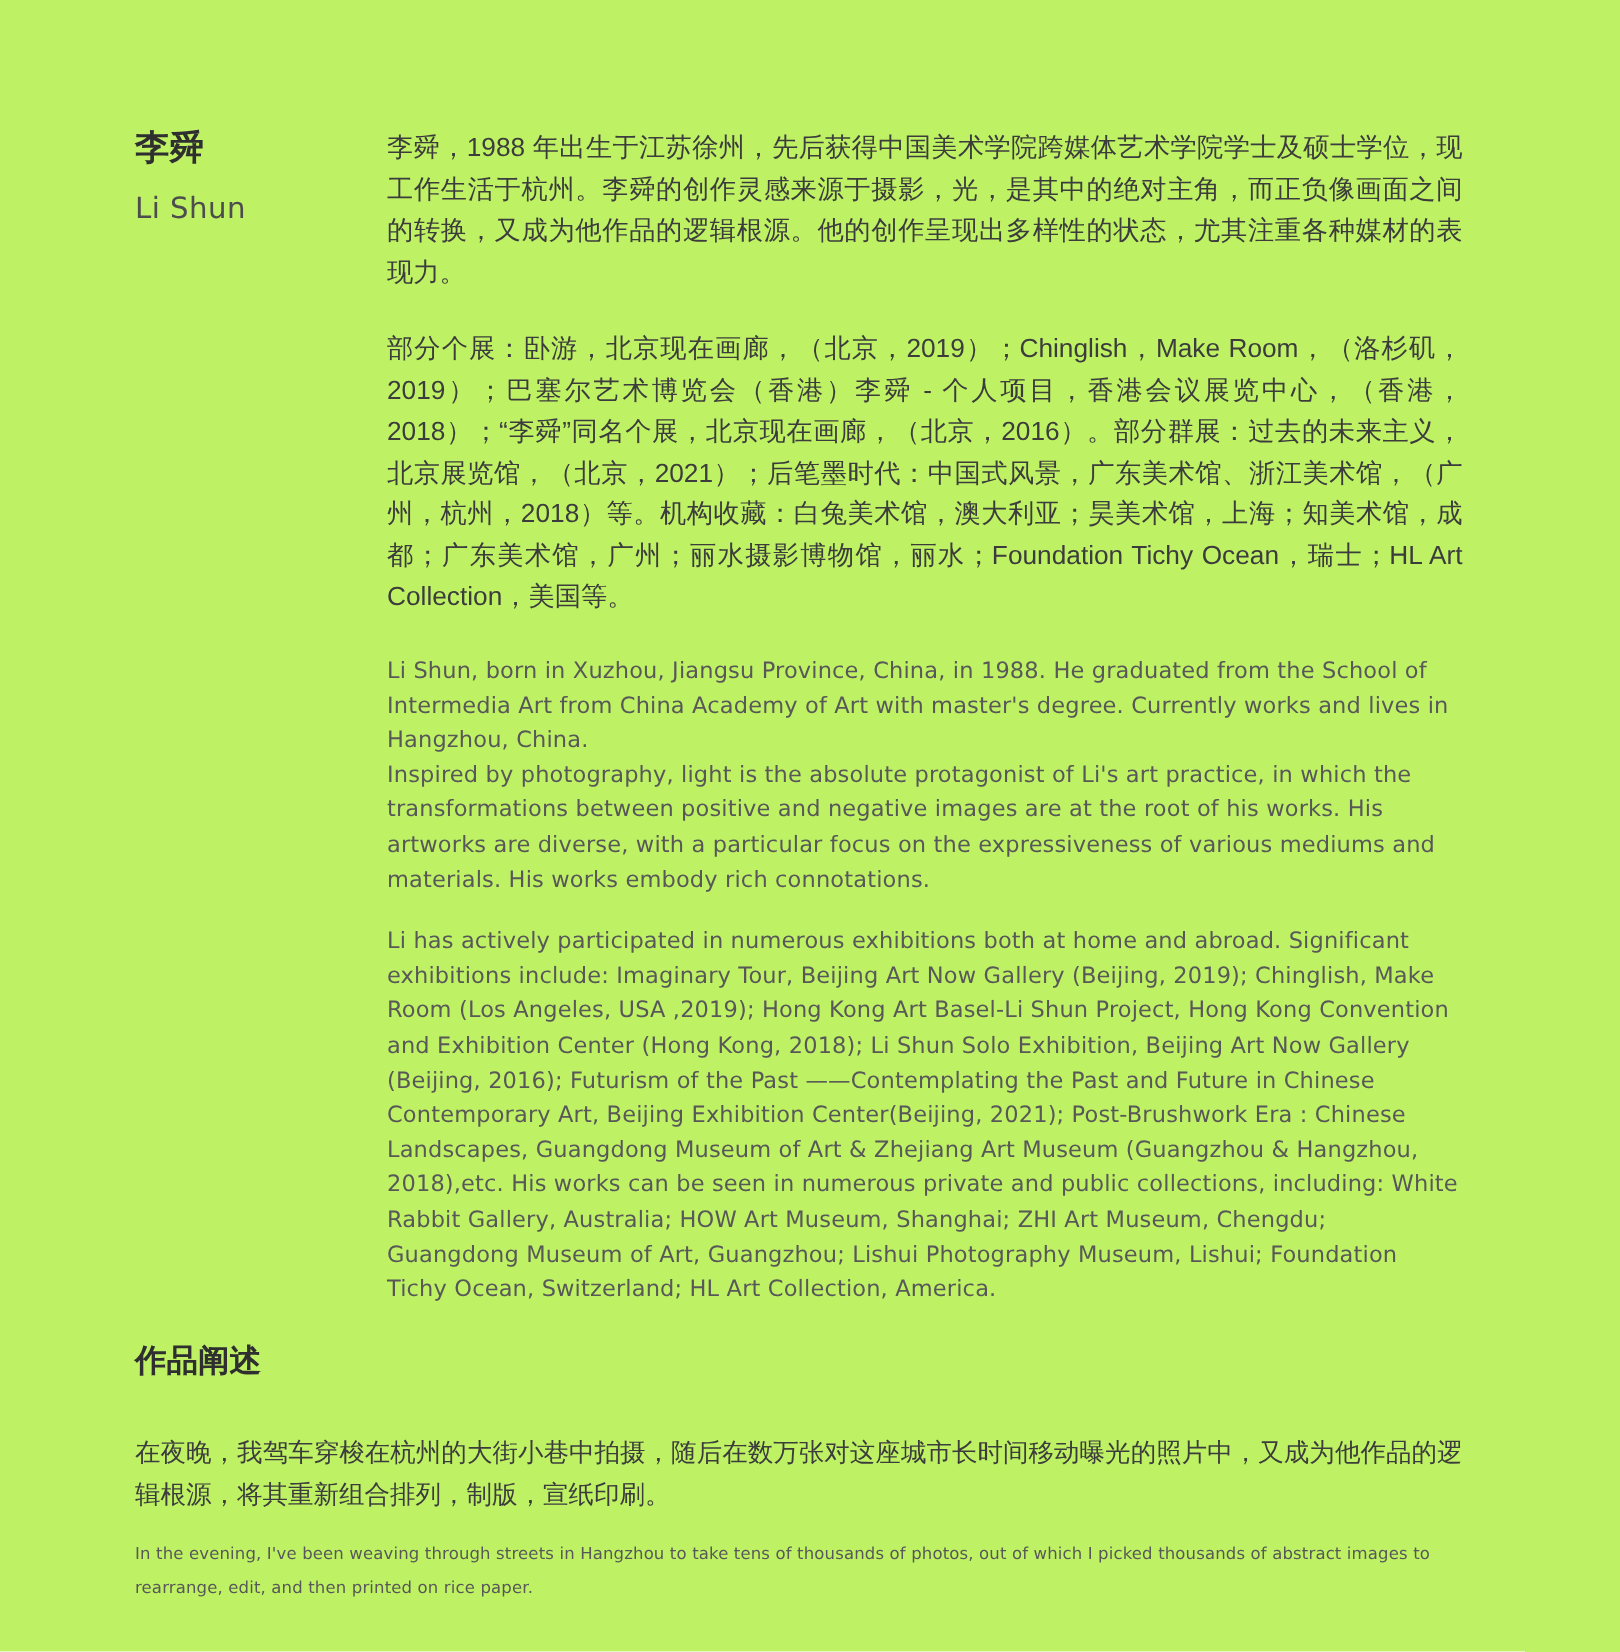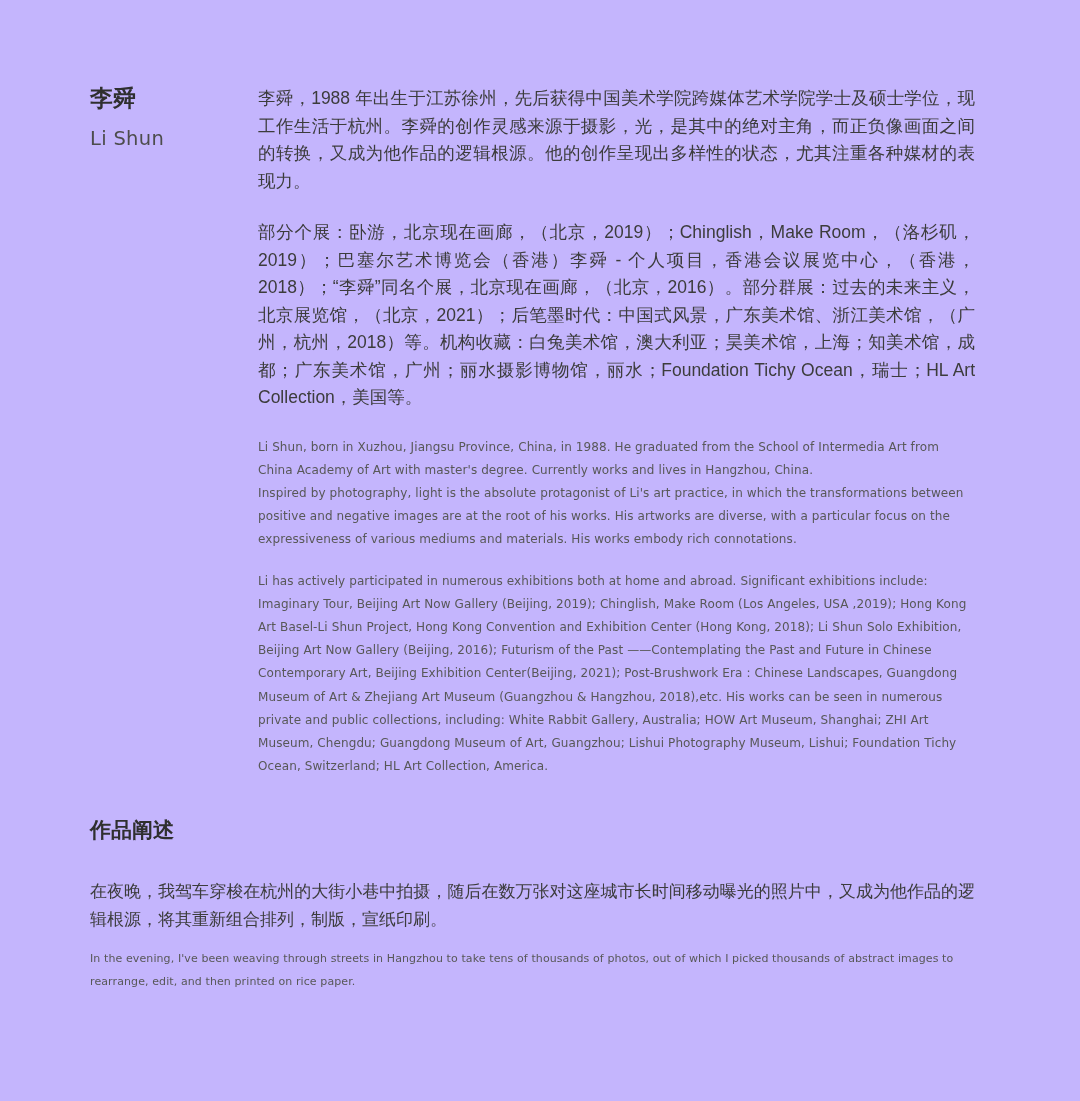"李舜" .page { background: #c4b5fd -> #bef264 }
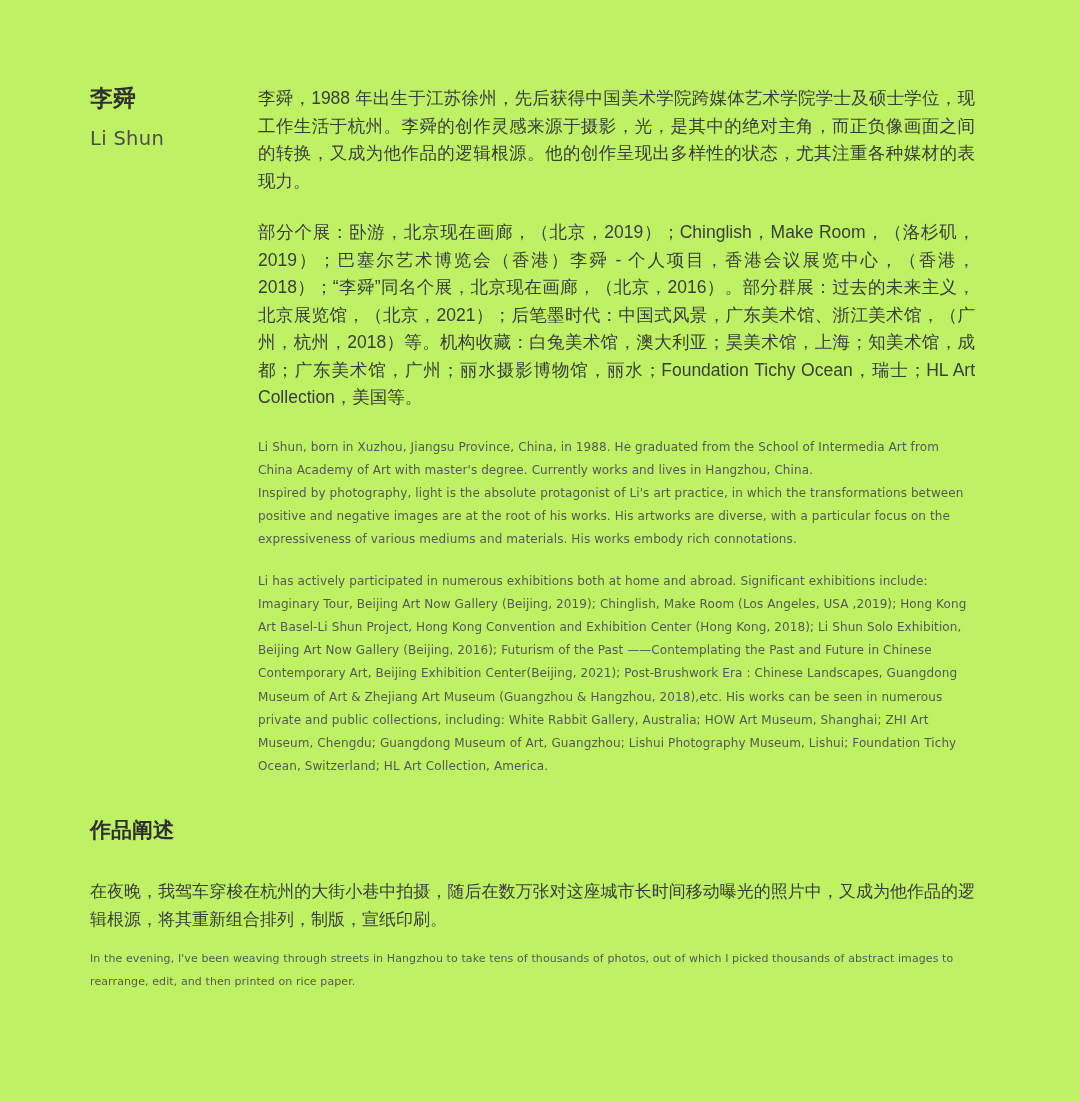"Li Shun, born in Xuzhou," .en { font-size: 12px -> 15px }
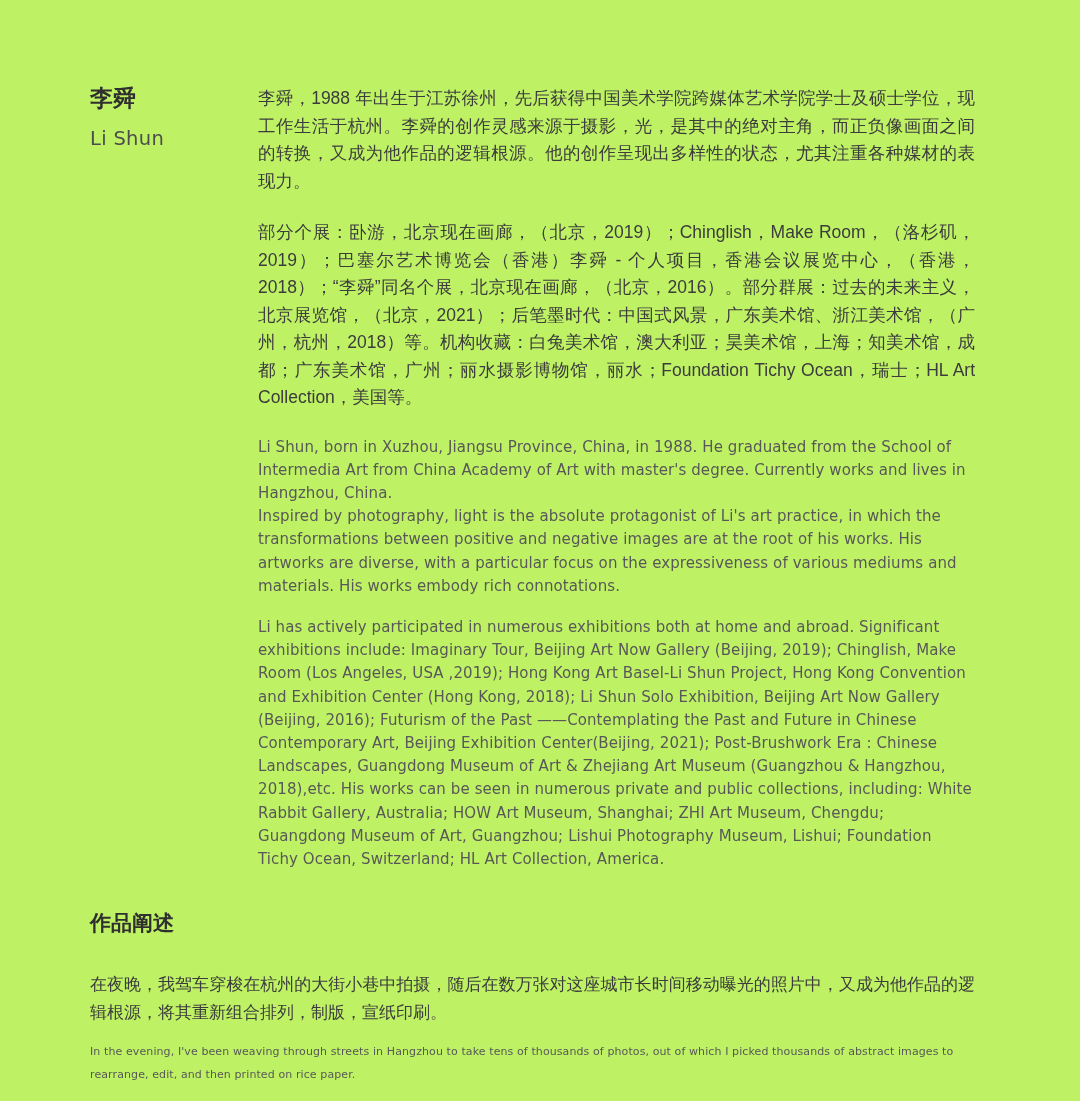"作品阐述" .section-heading { margin-top: 20px -> 4px }
